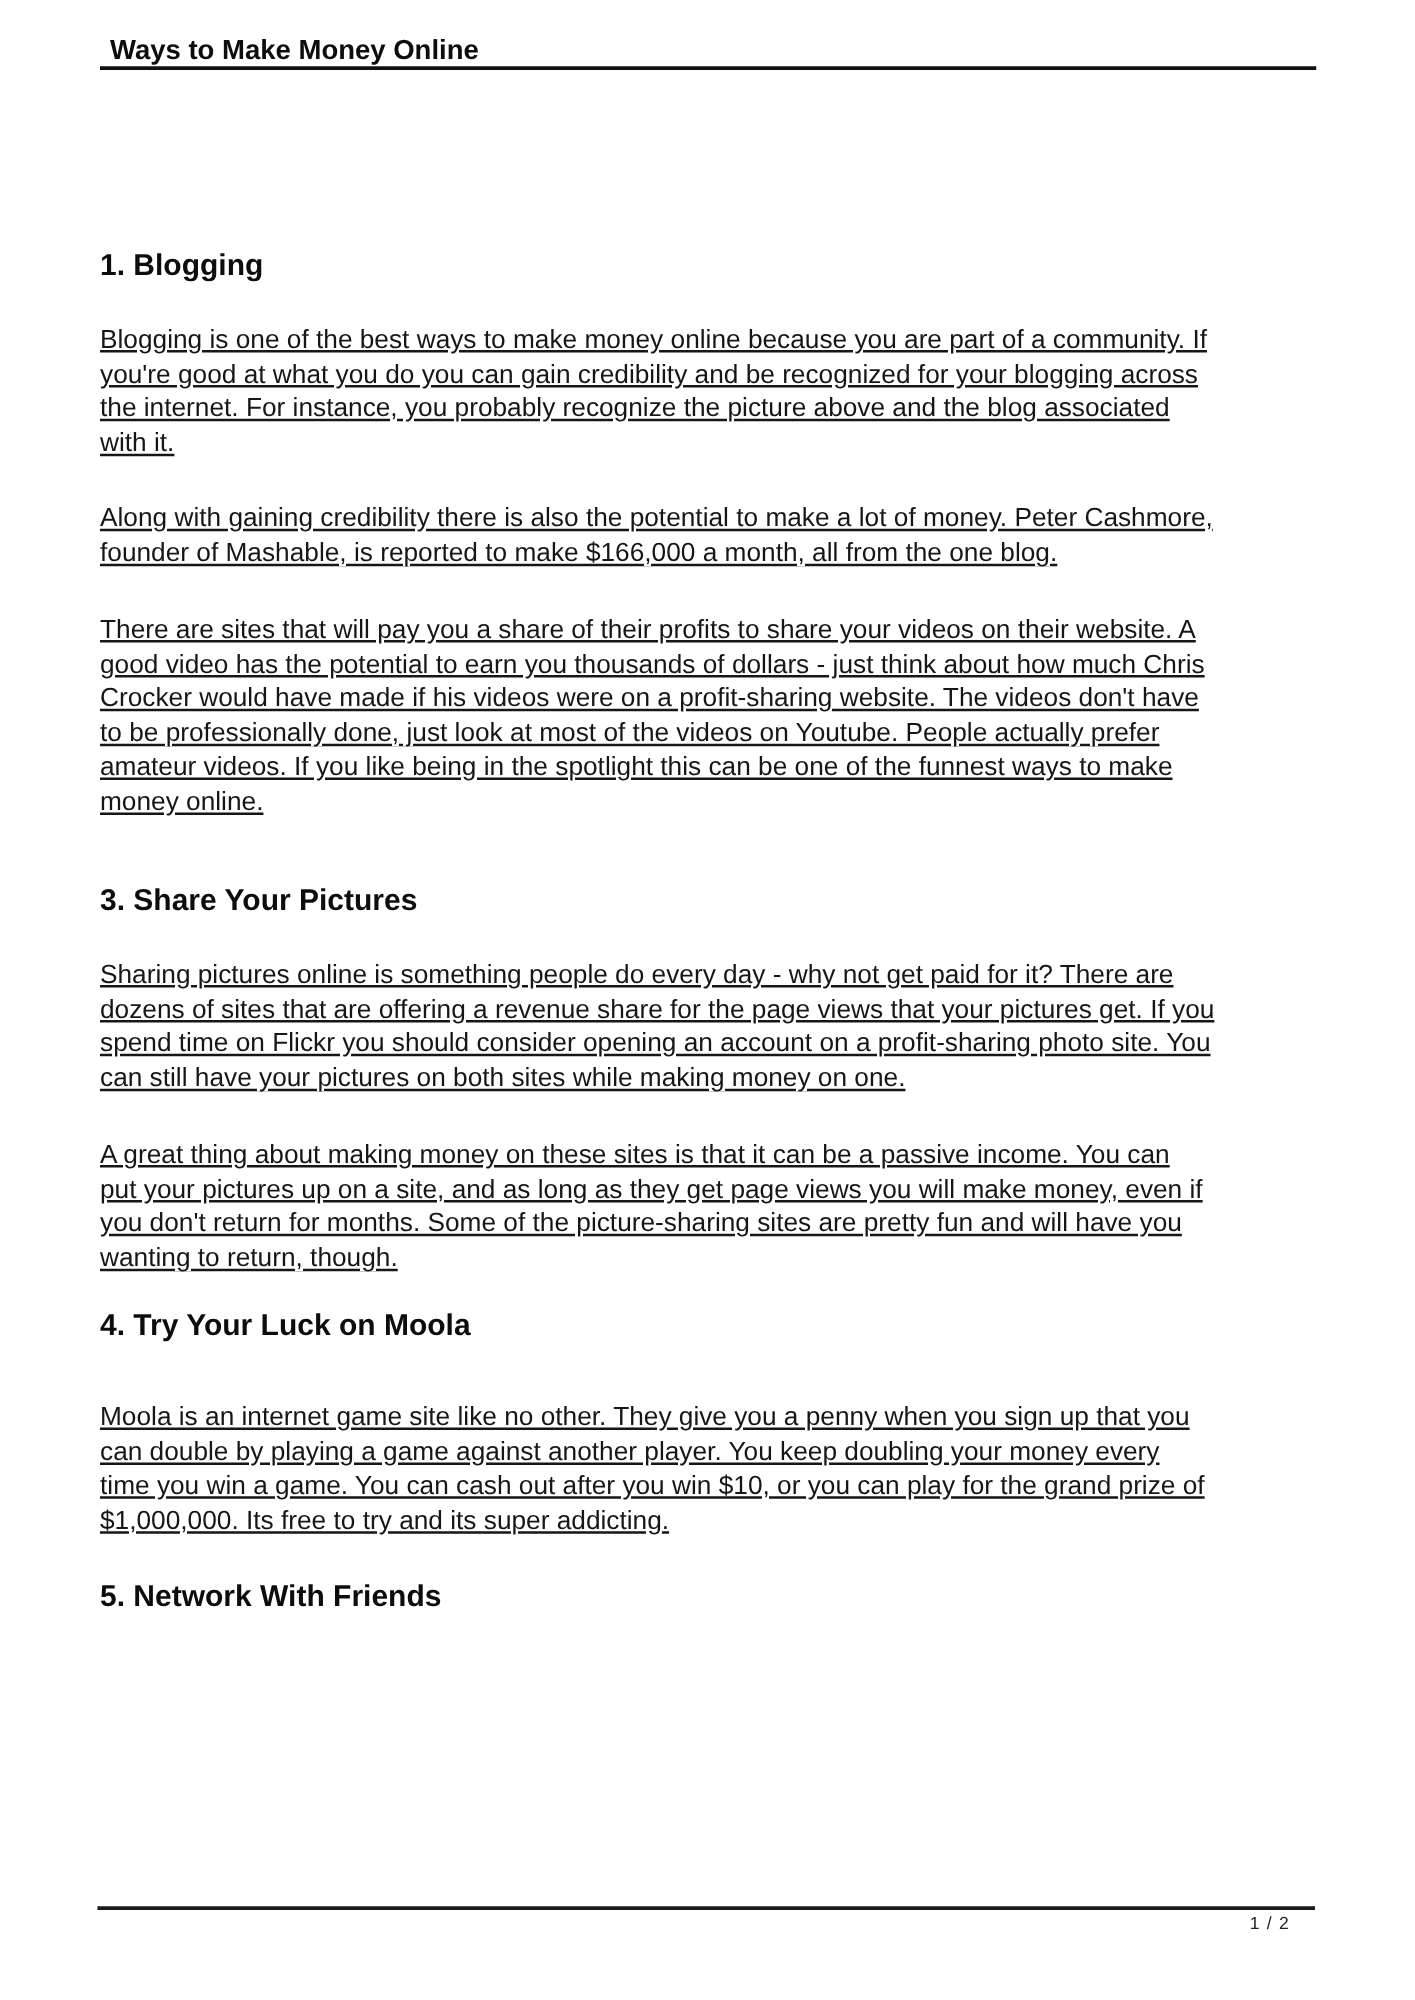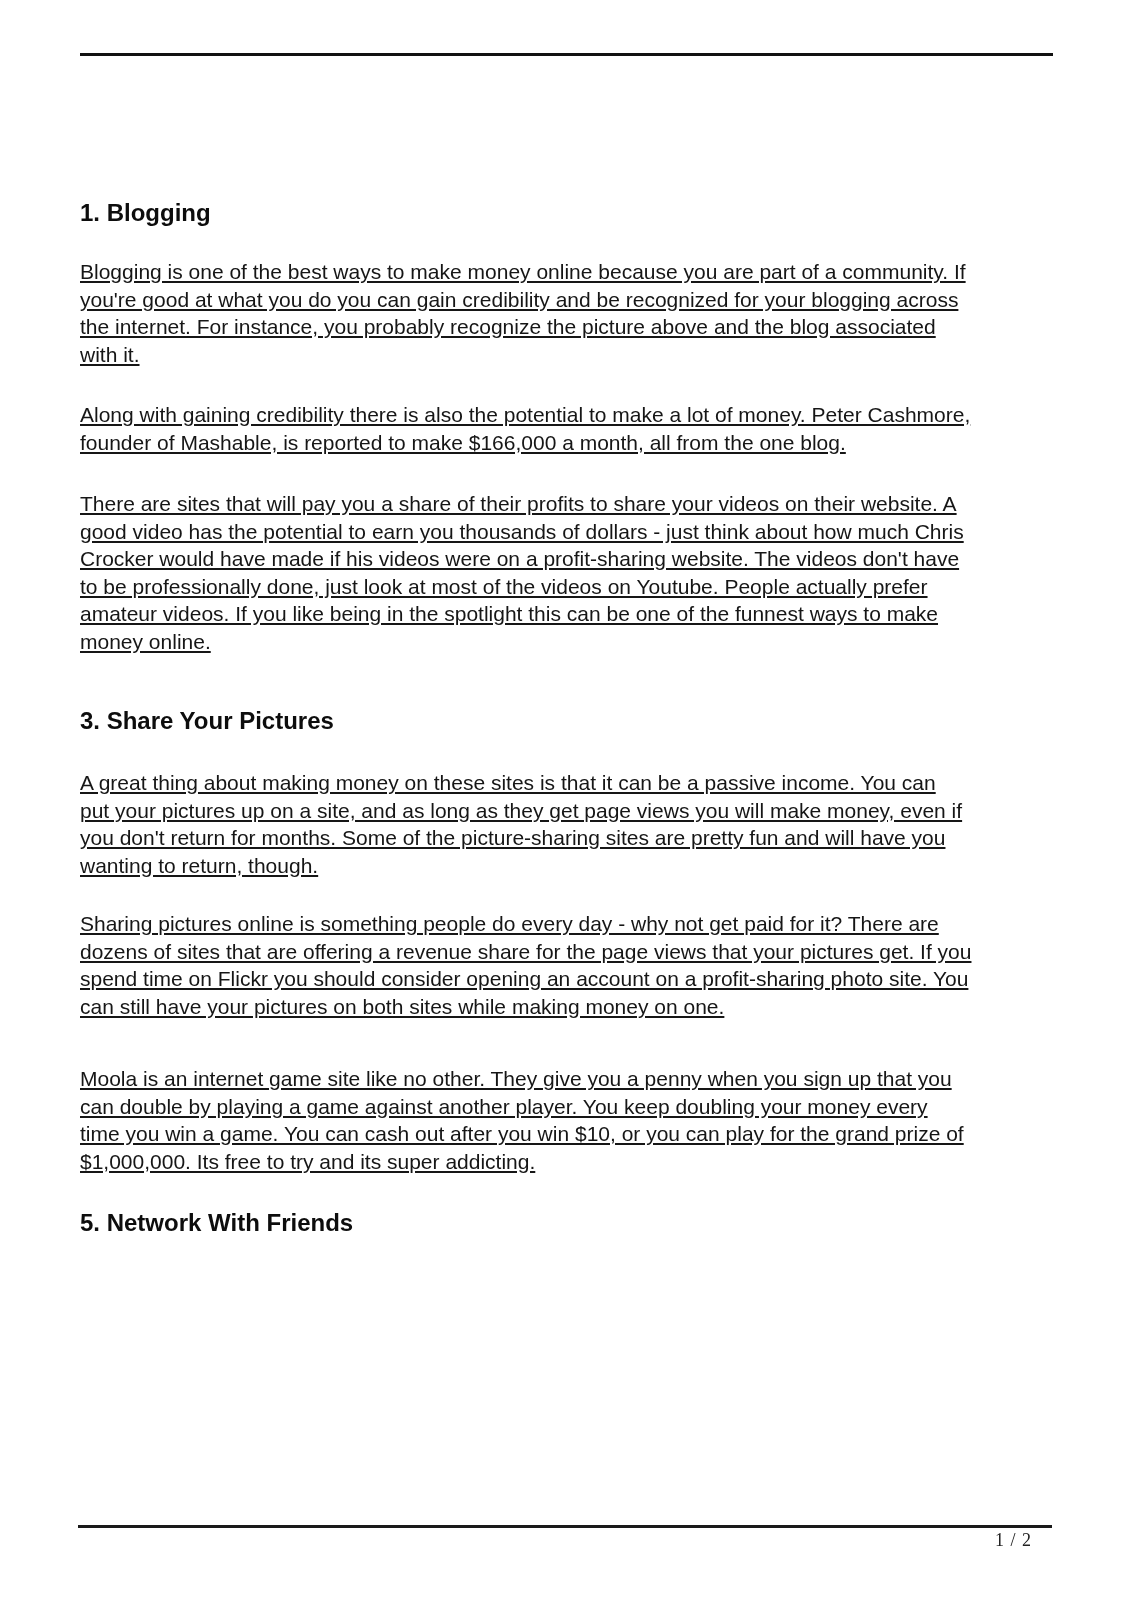"Ways to Make Money Online" div.header-title { html: none -> <div>Ways to Make Money Online</div> }
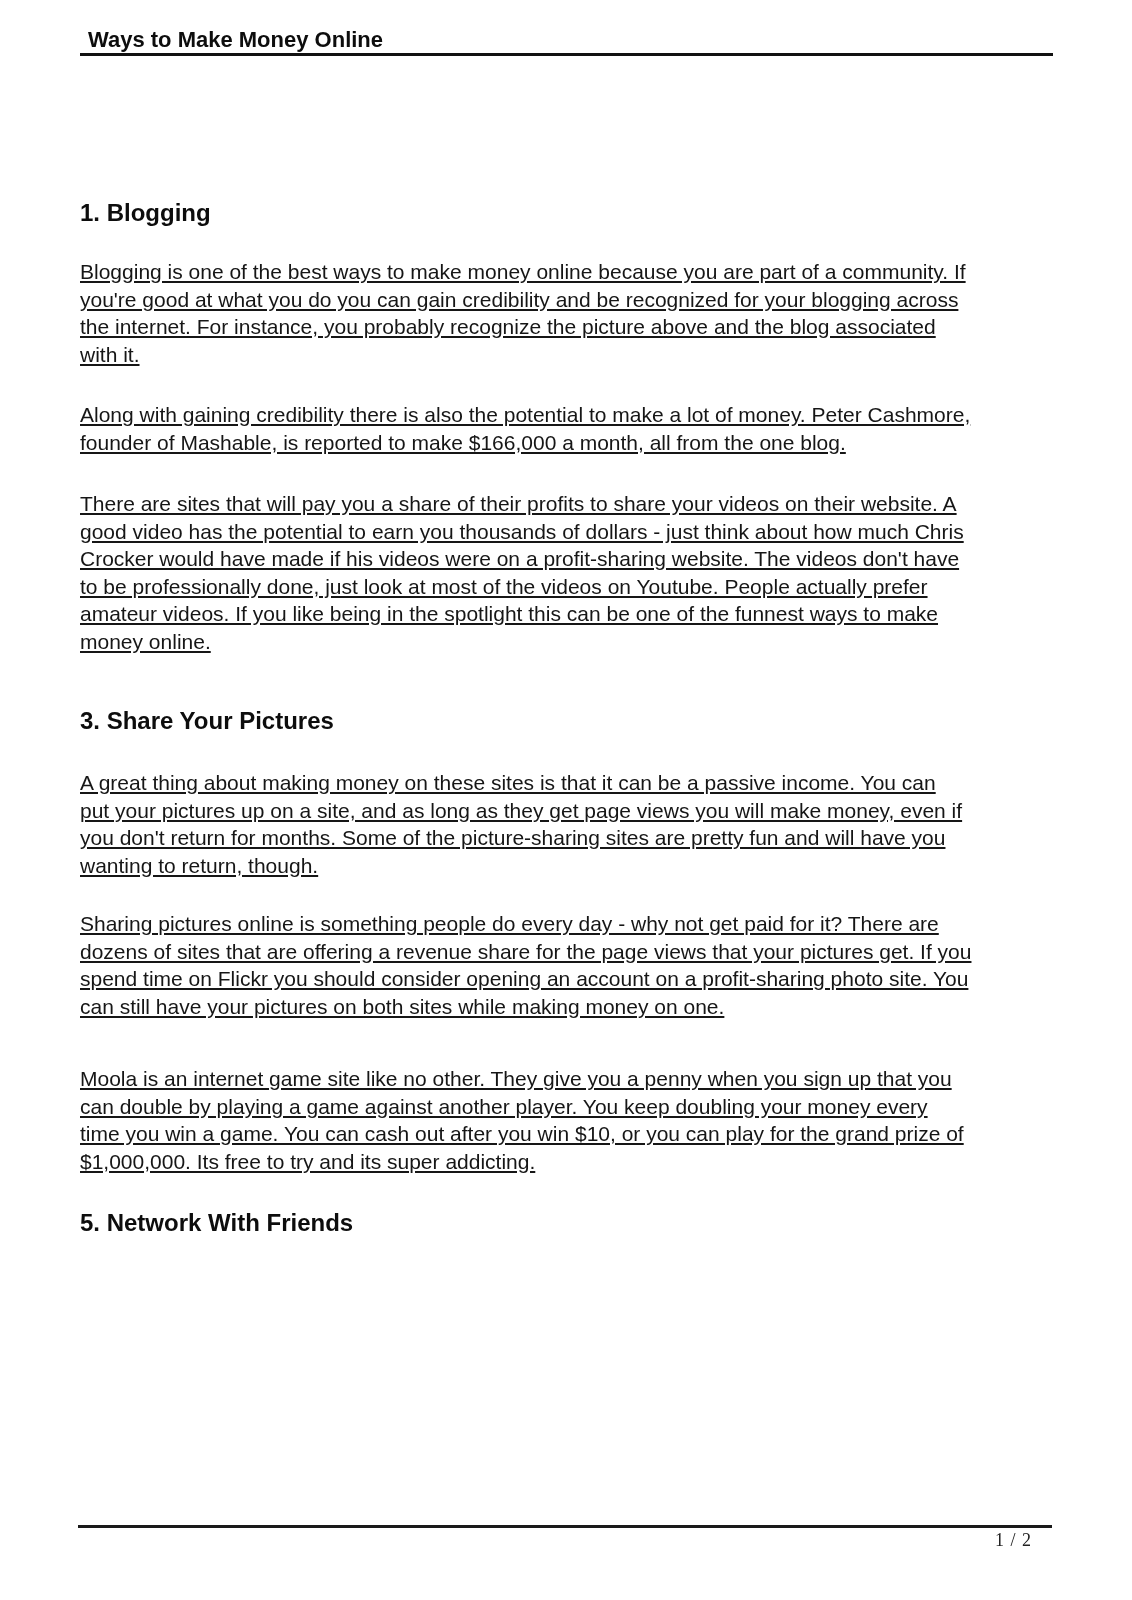"A great thing about making" p { order: before "Sharing pictures online is something" -> after "Sharing pictures online is something" }
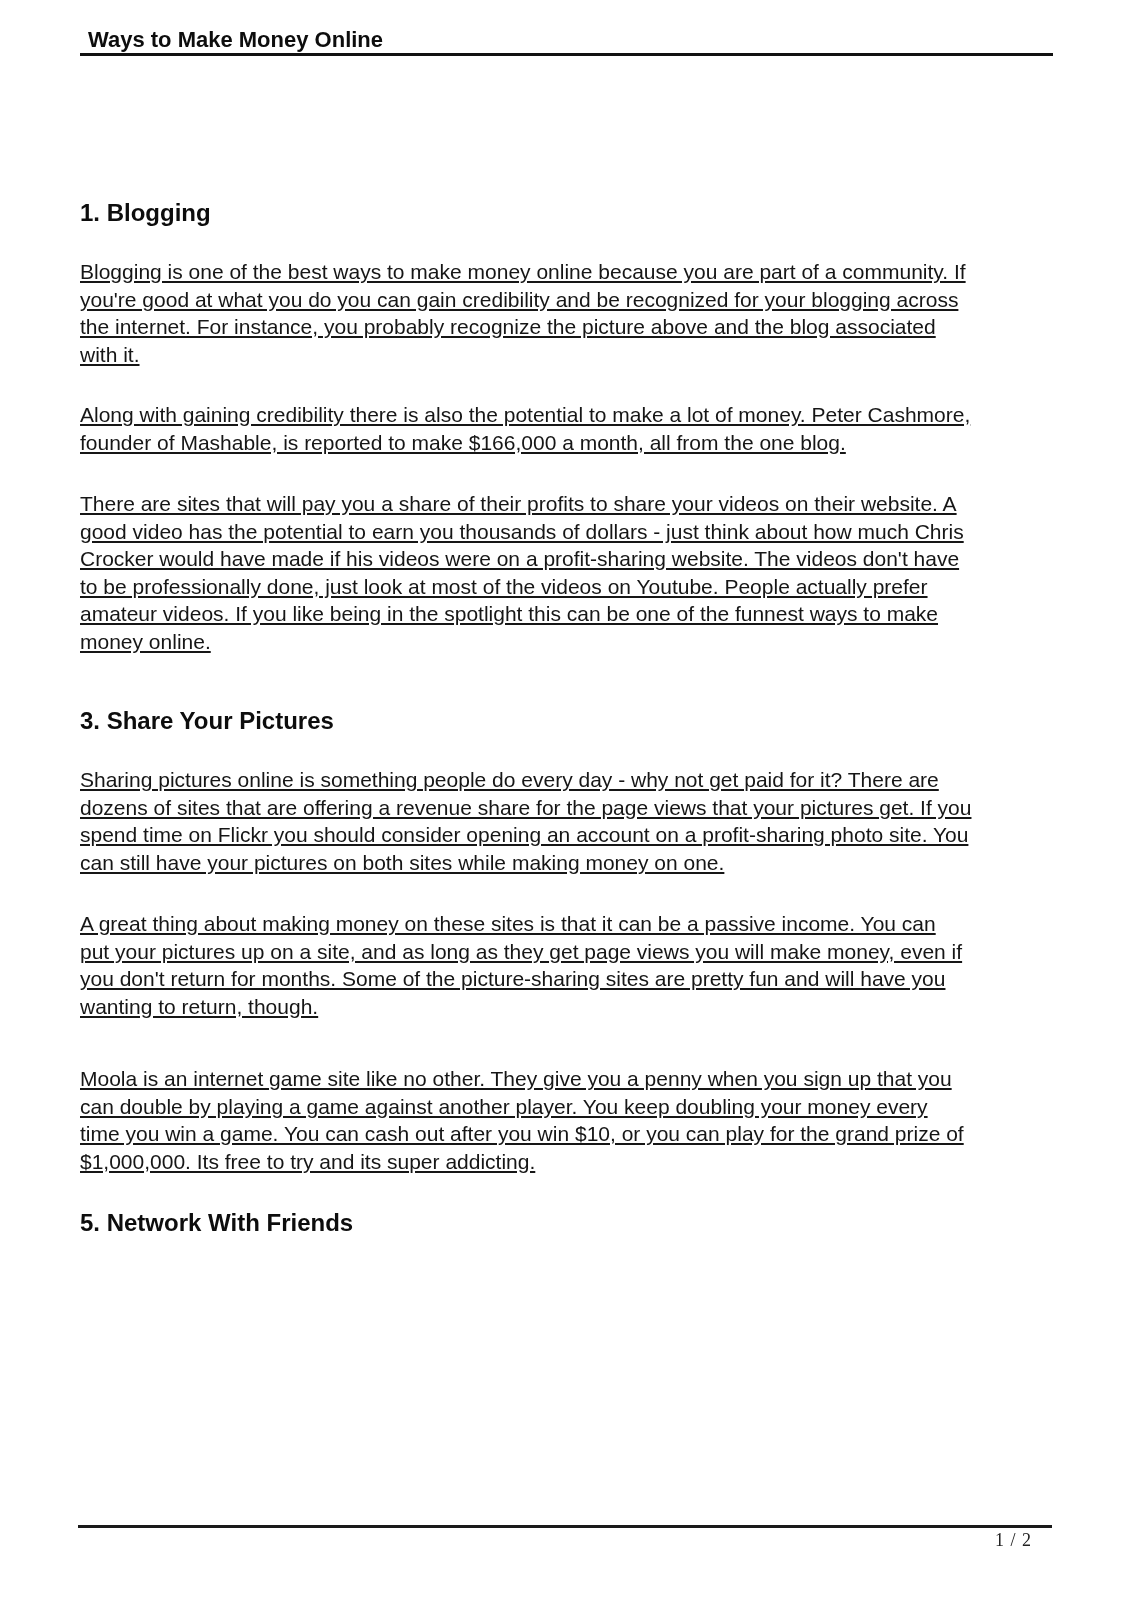"4. Try Your Luck on" h2 { html: none -> <h2>4. Try Your Luck on Moola</h2> }
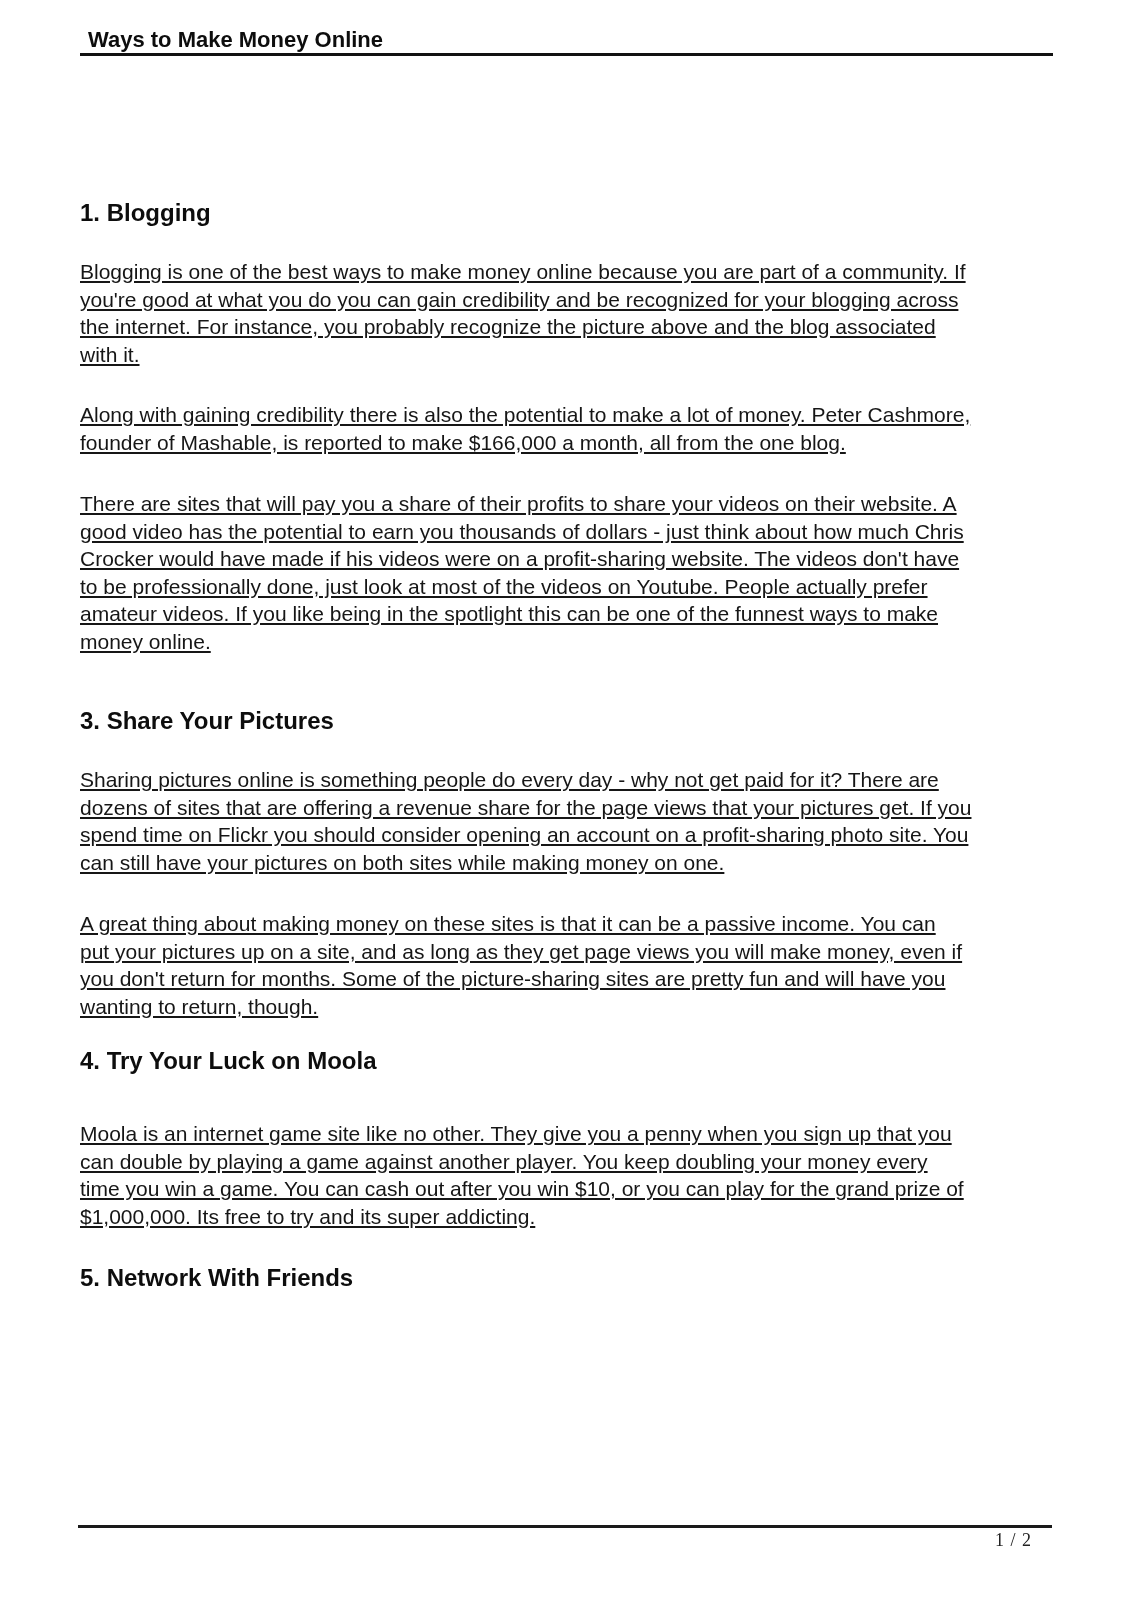"1 / 2" .page-number { font-family: Liberation Serif, serif -> none; font-size: 18px -> 14px }
